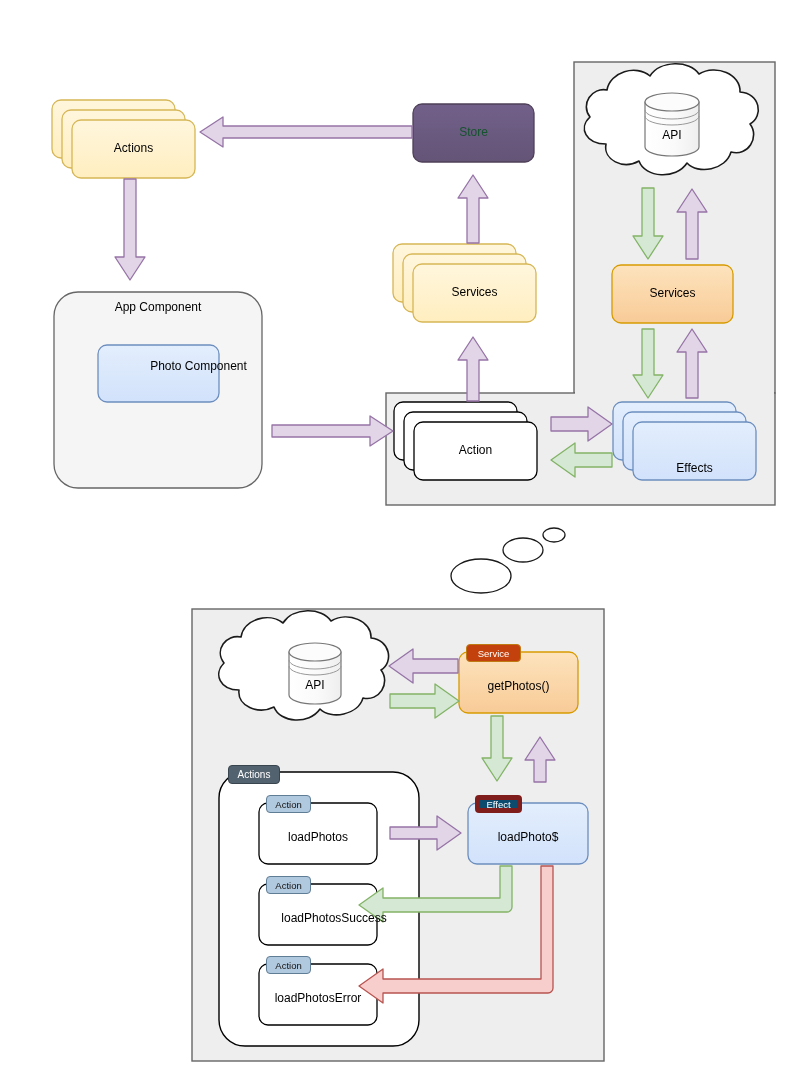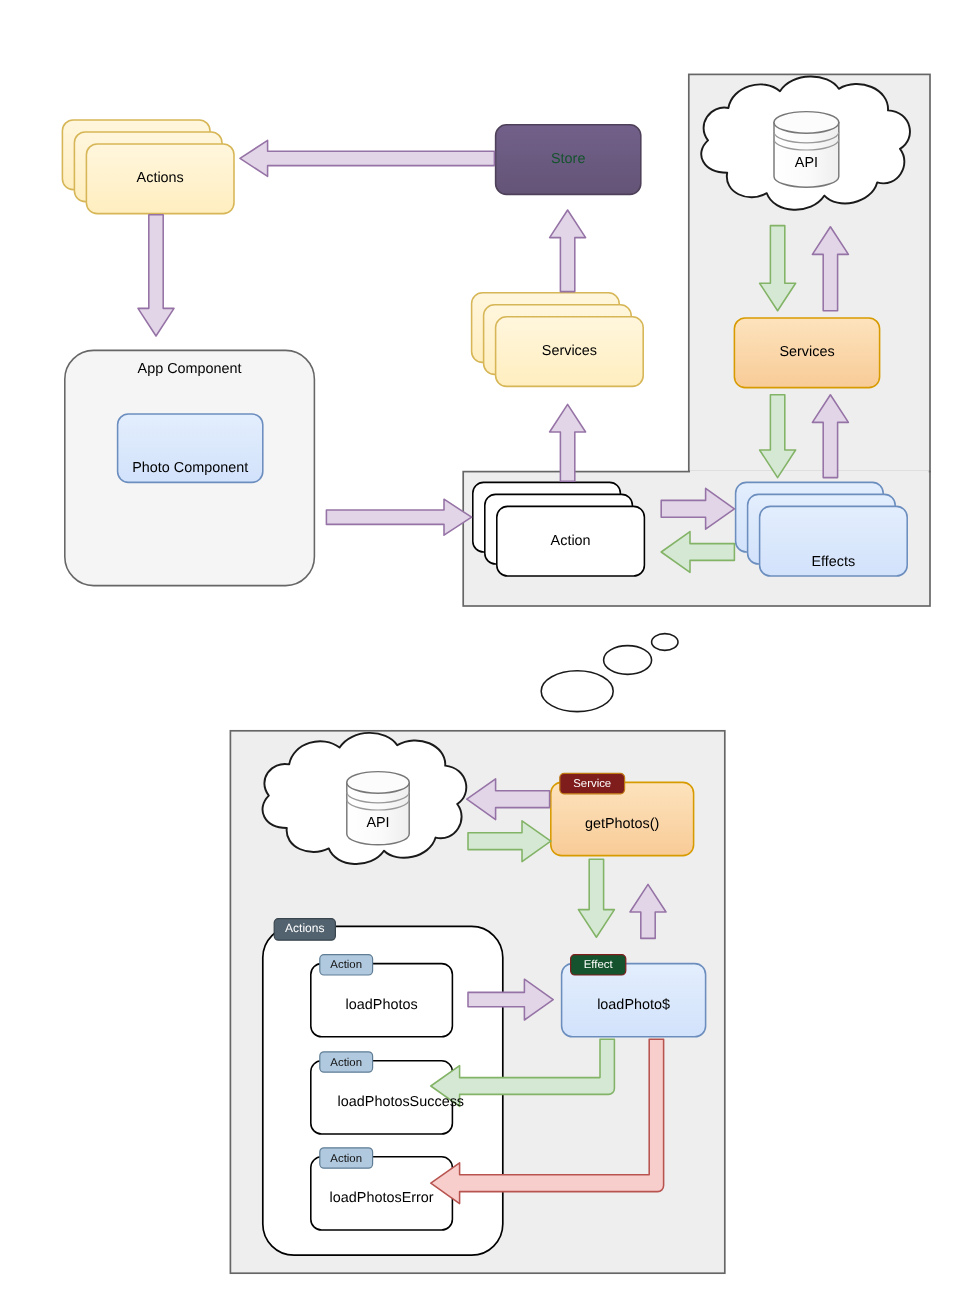"Photo Component" div.lbl { padding-left: none -> 40px; top: 361px -> 338px }
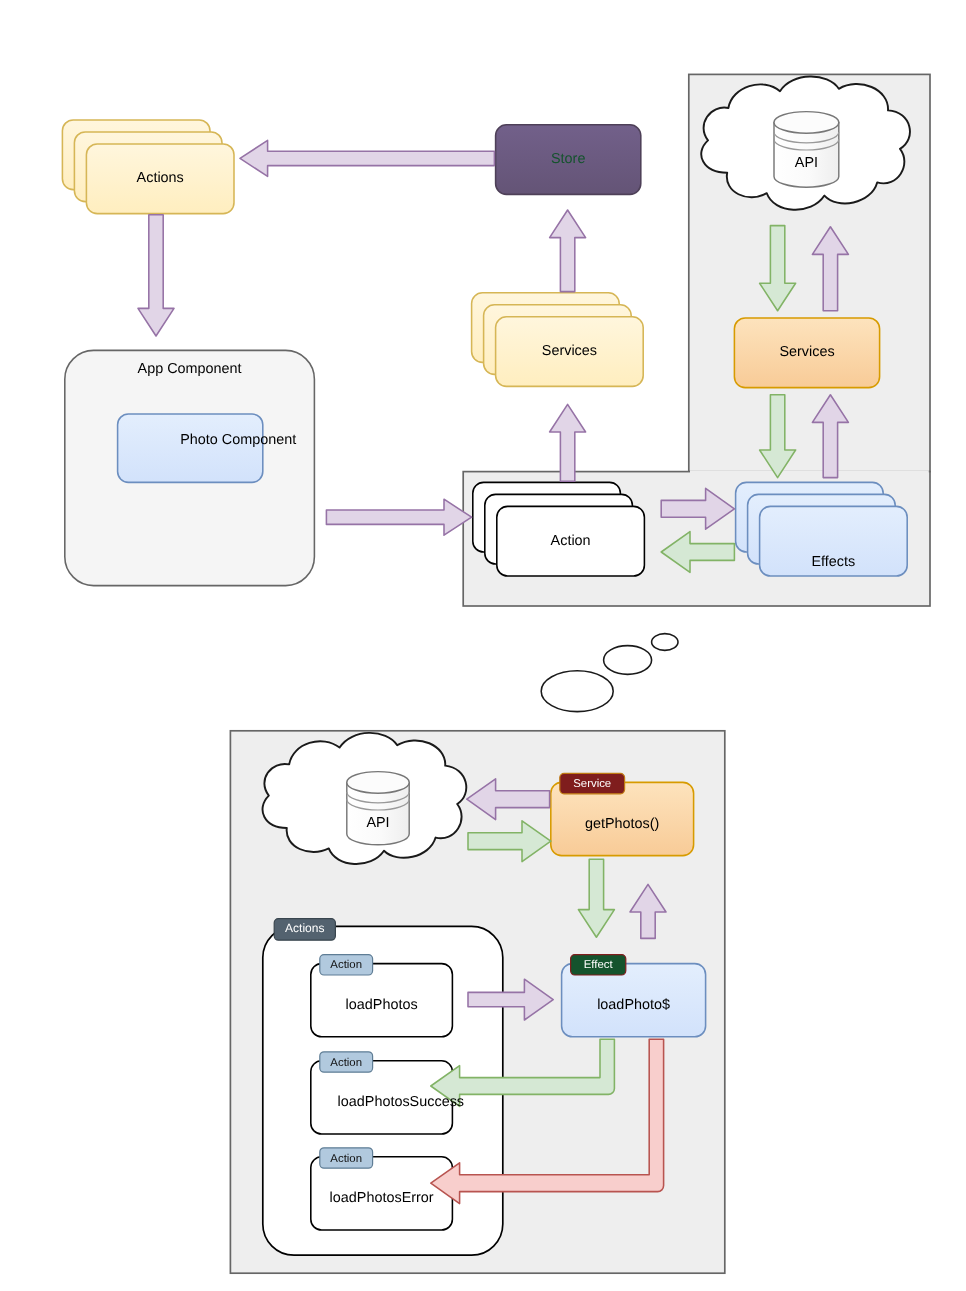"Service" .badge.service { background: #7f1d1d -> #c2410c }
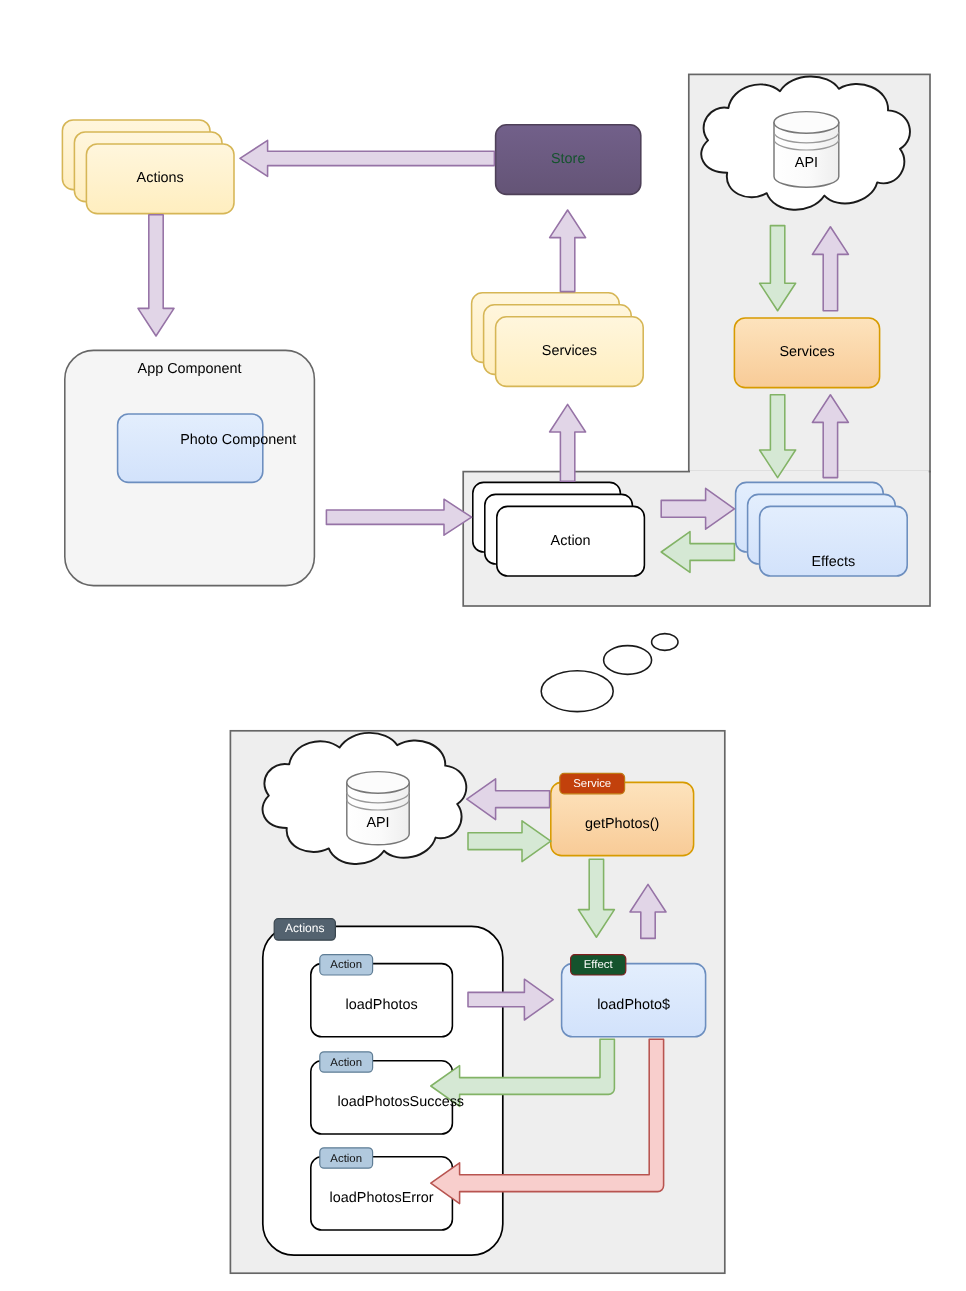"Effect" .badge.effect { background: #14532d -> #0c4a6e; border: 1px solid #7f1d1d -> 5px solid #7f1d1d }
